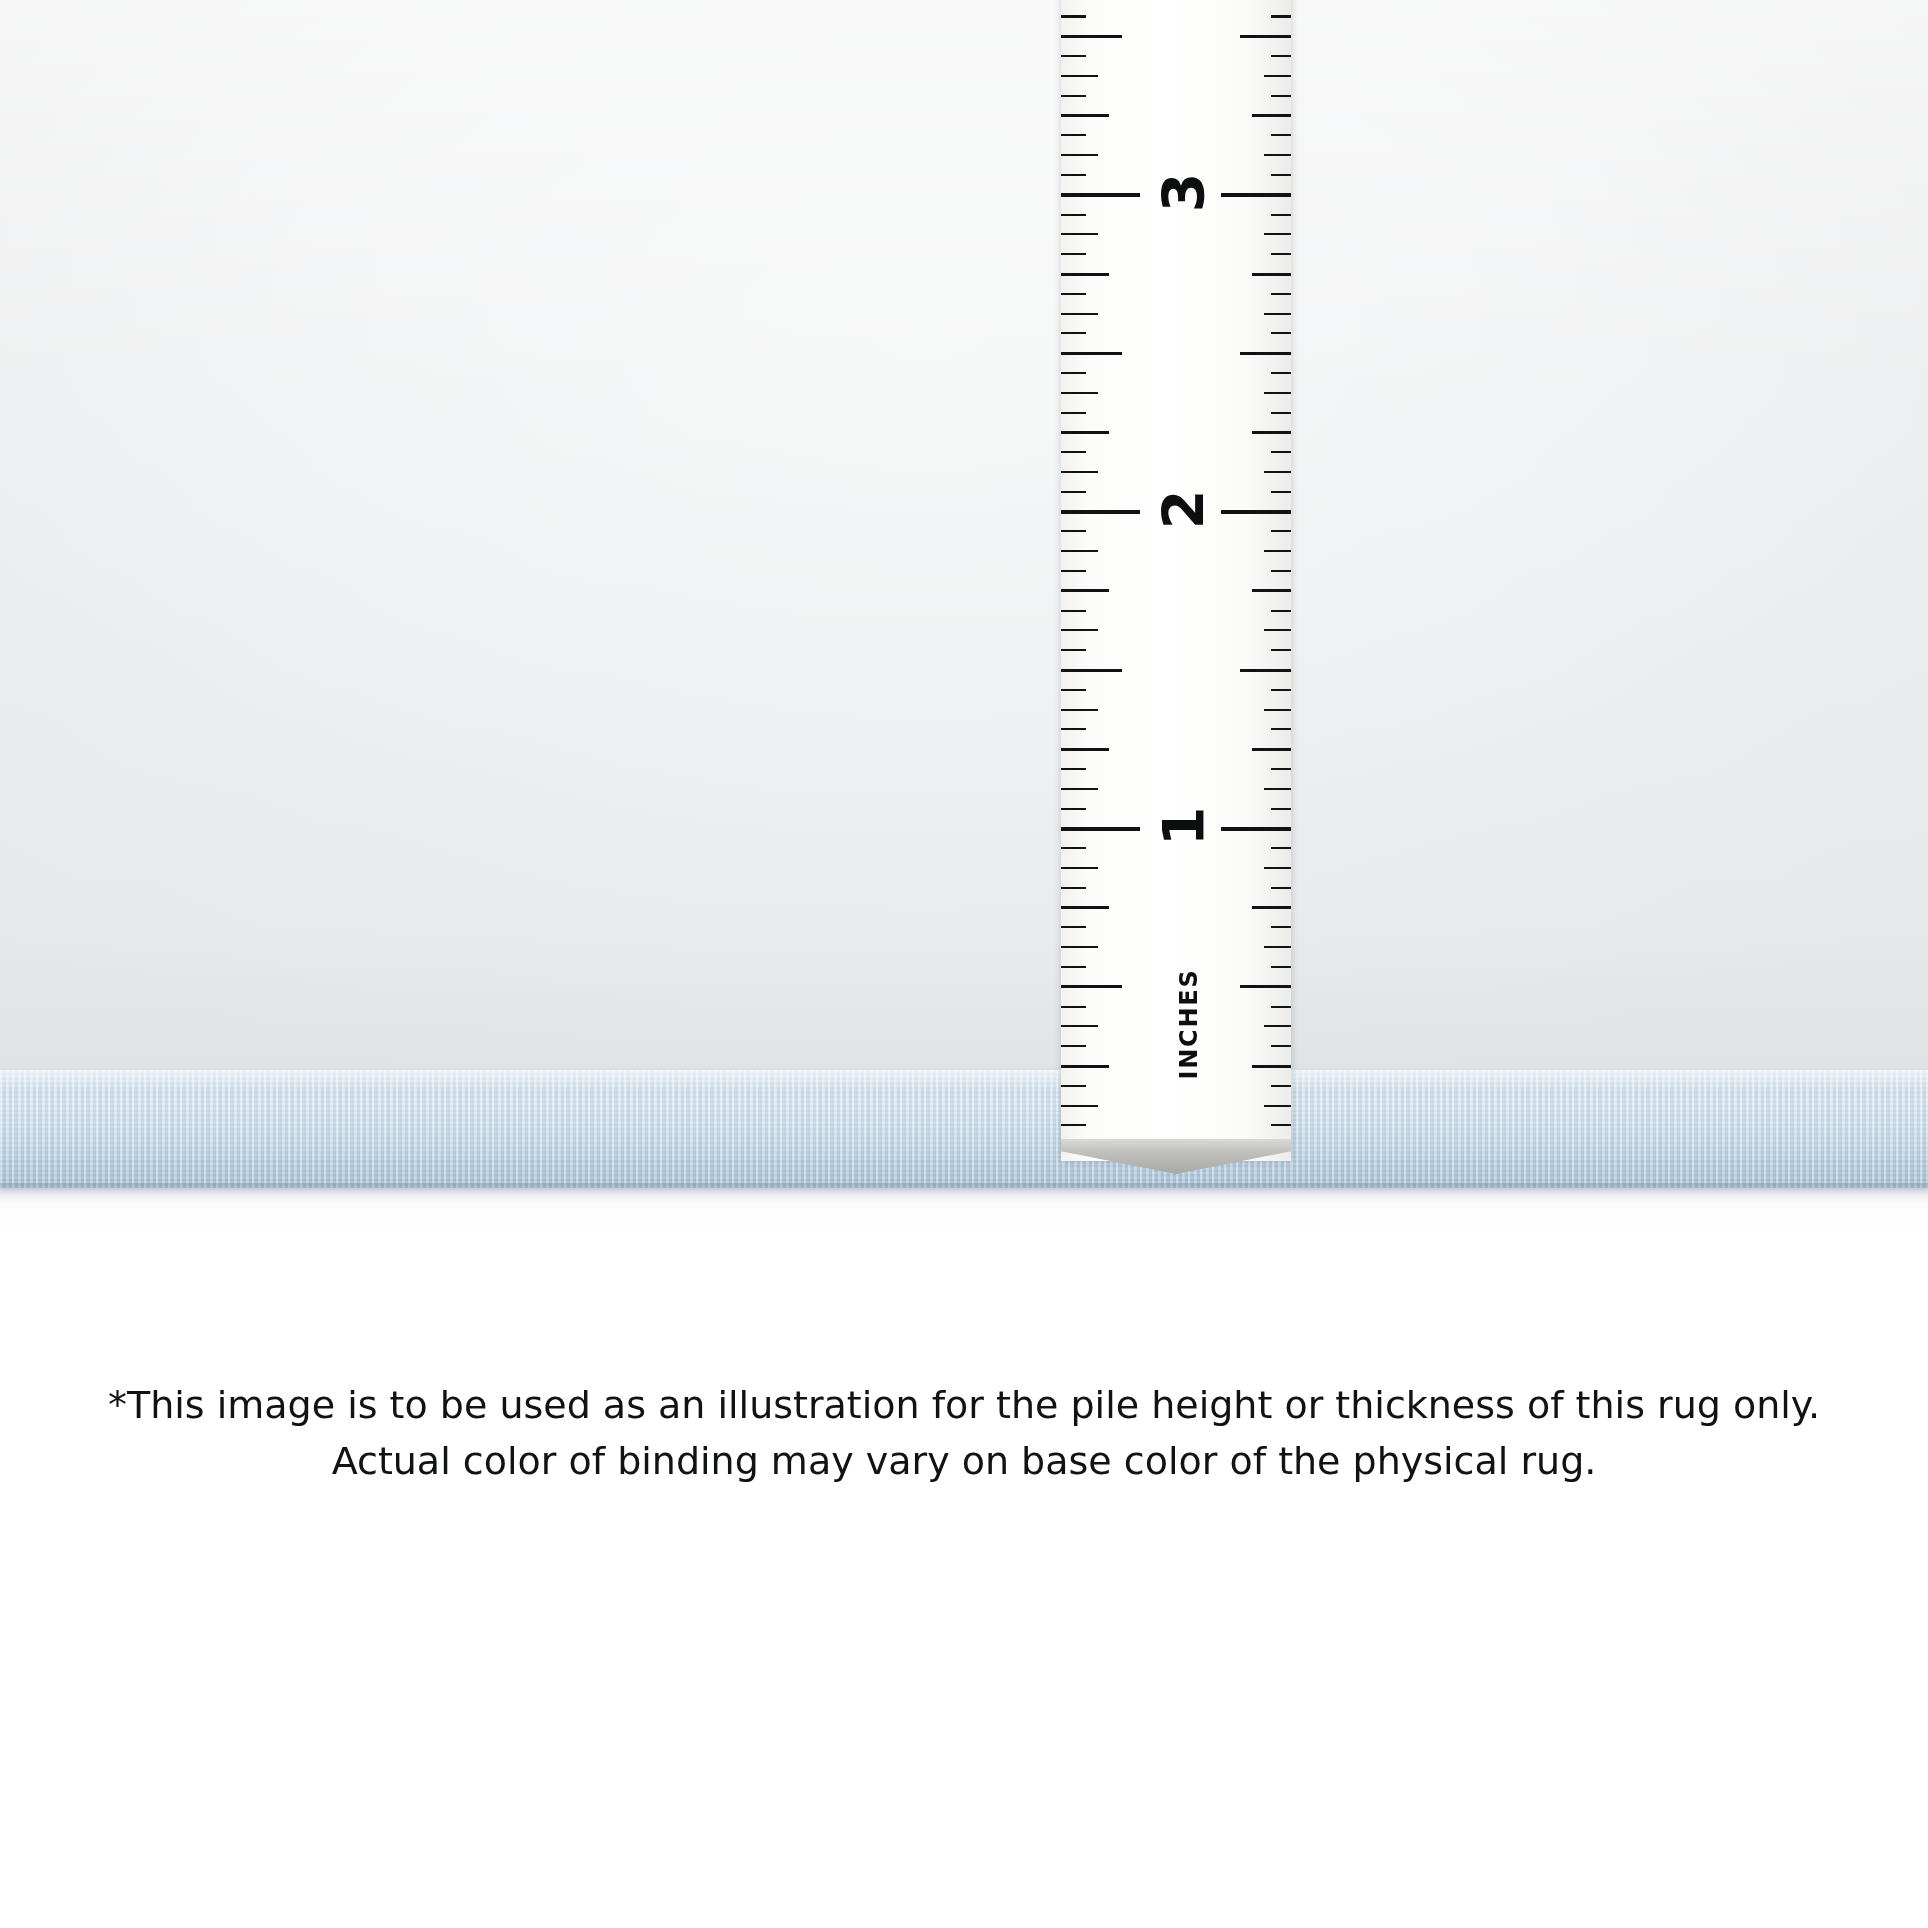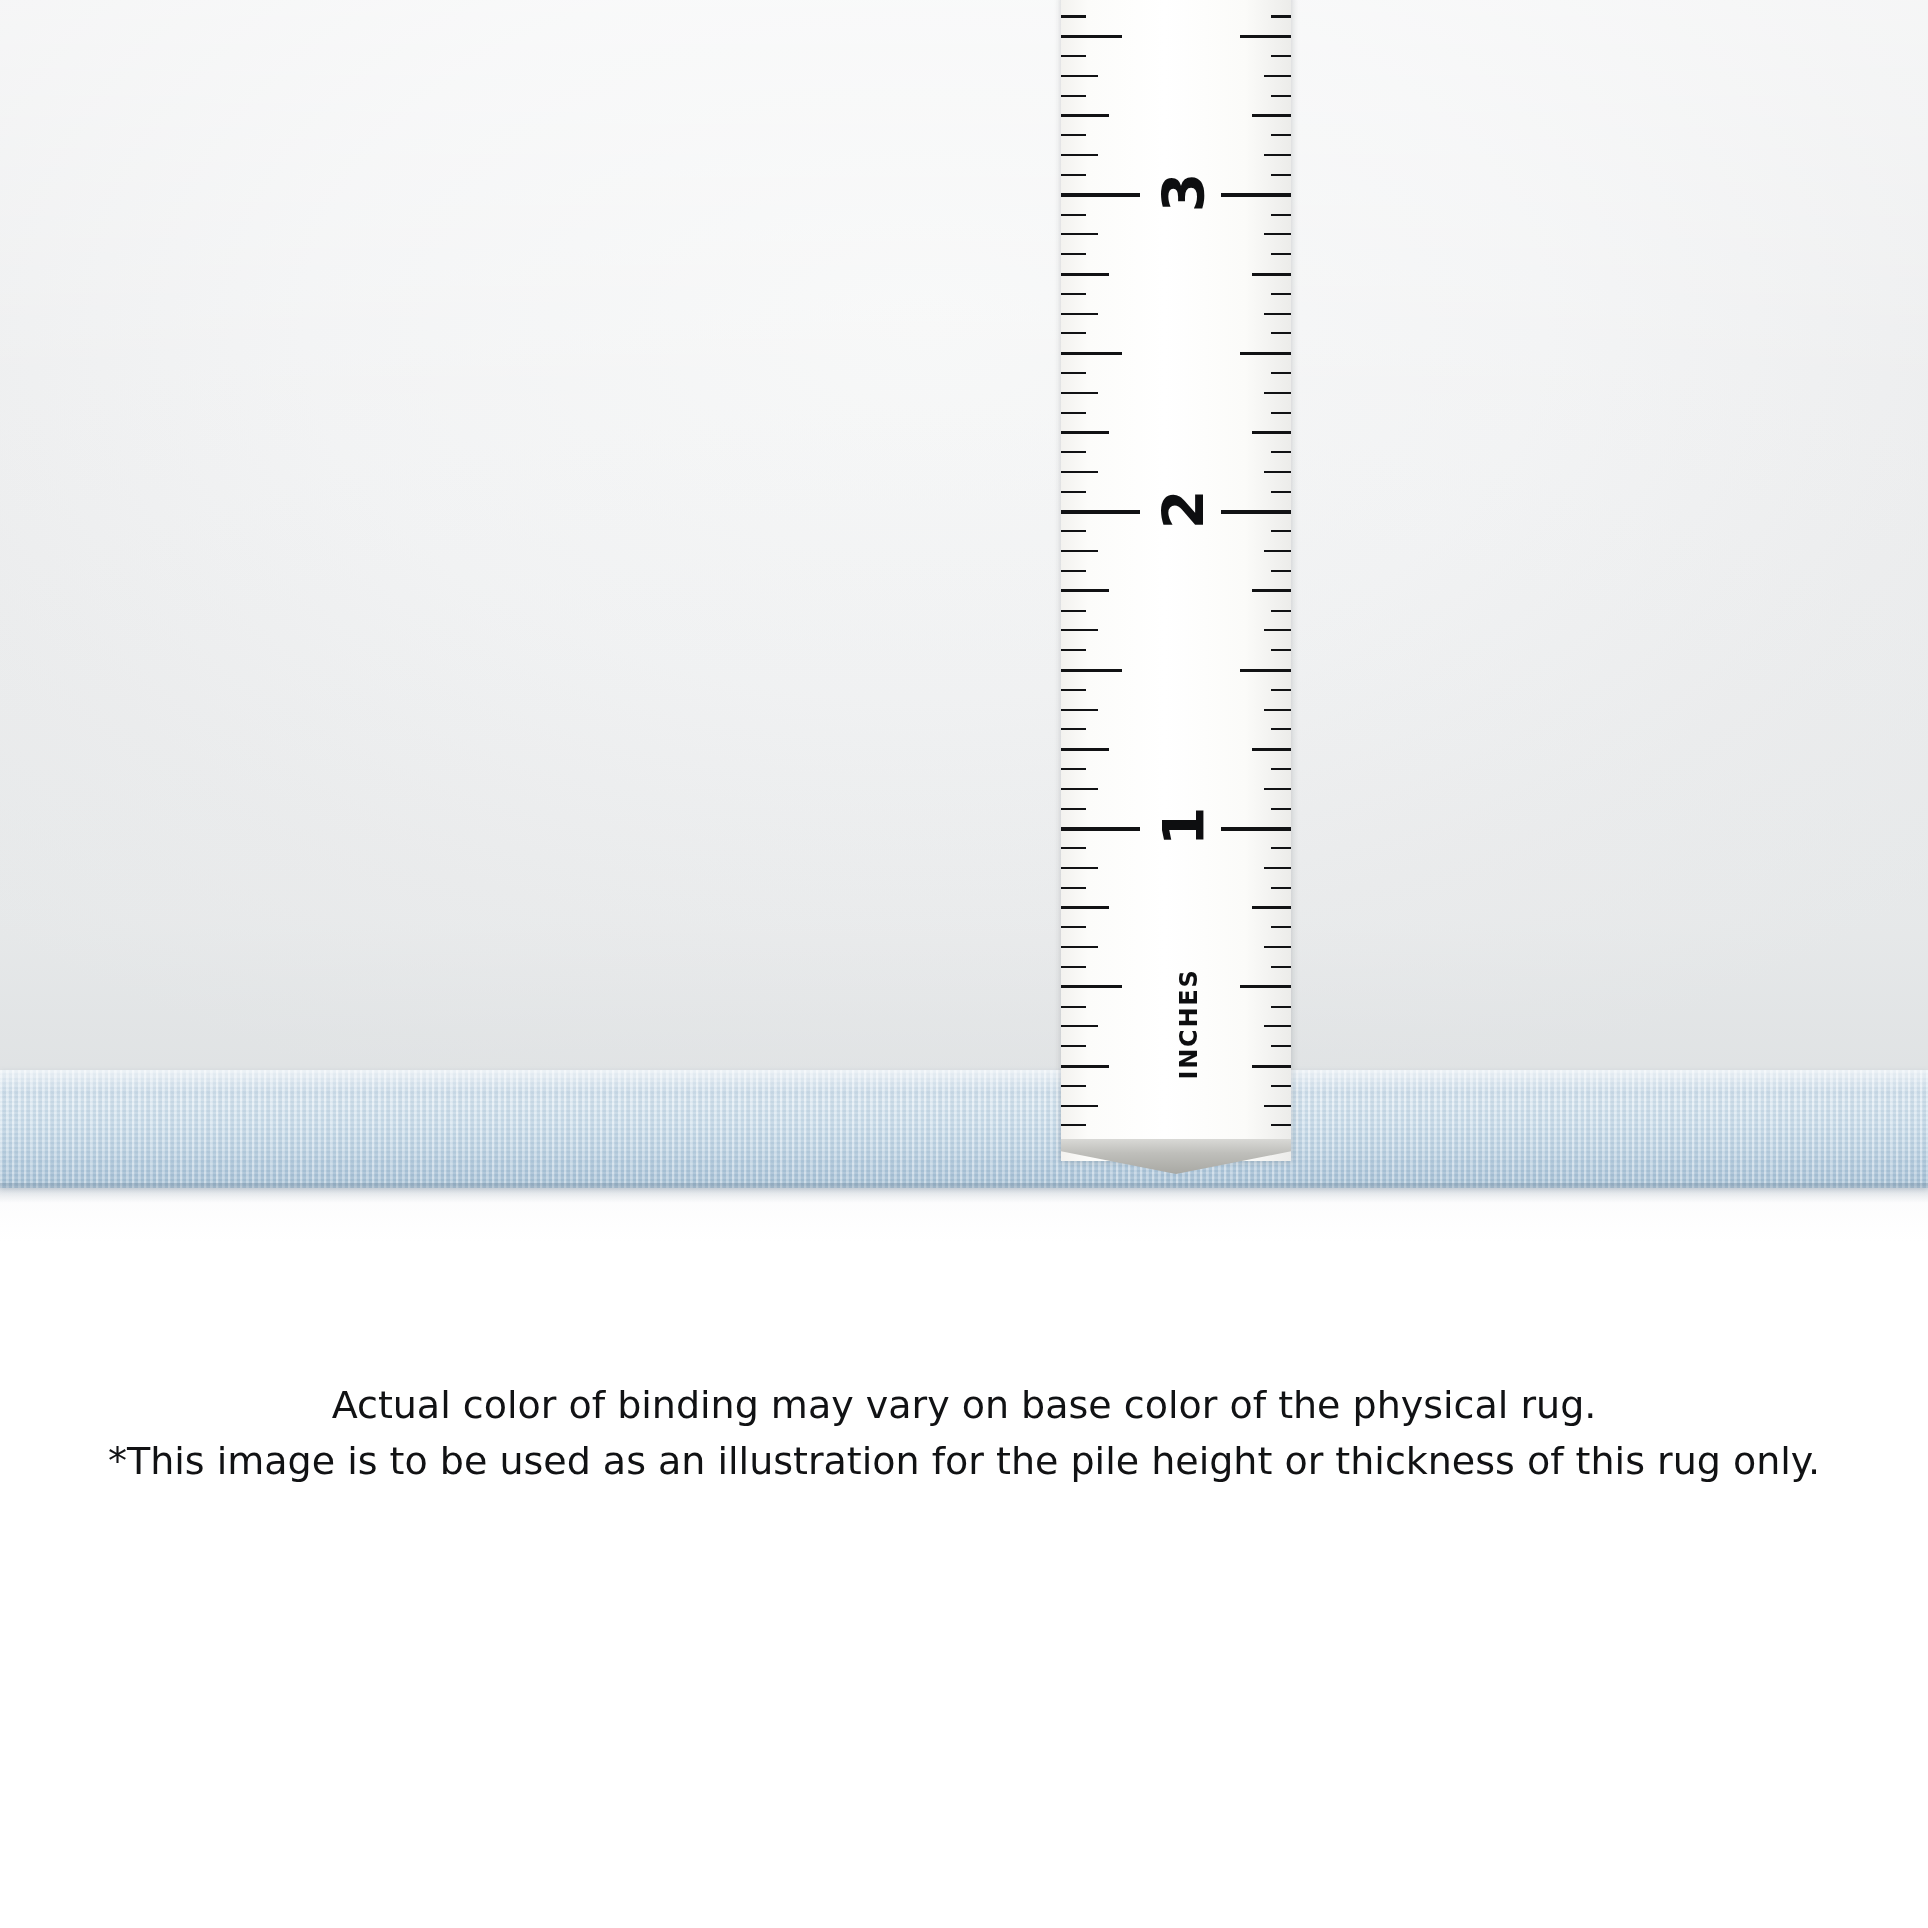"Actual color of binding may" span.line { order: before "*This image is to be" -> after "*This image is to be" }
